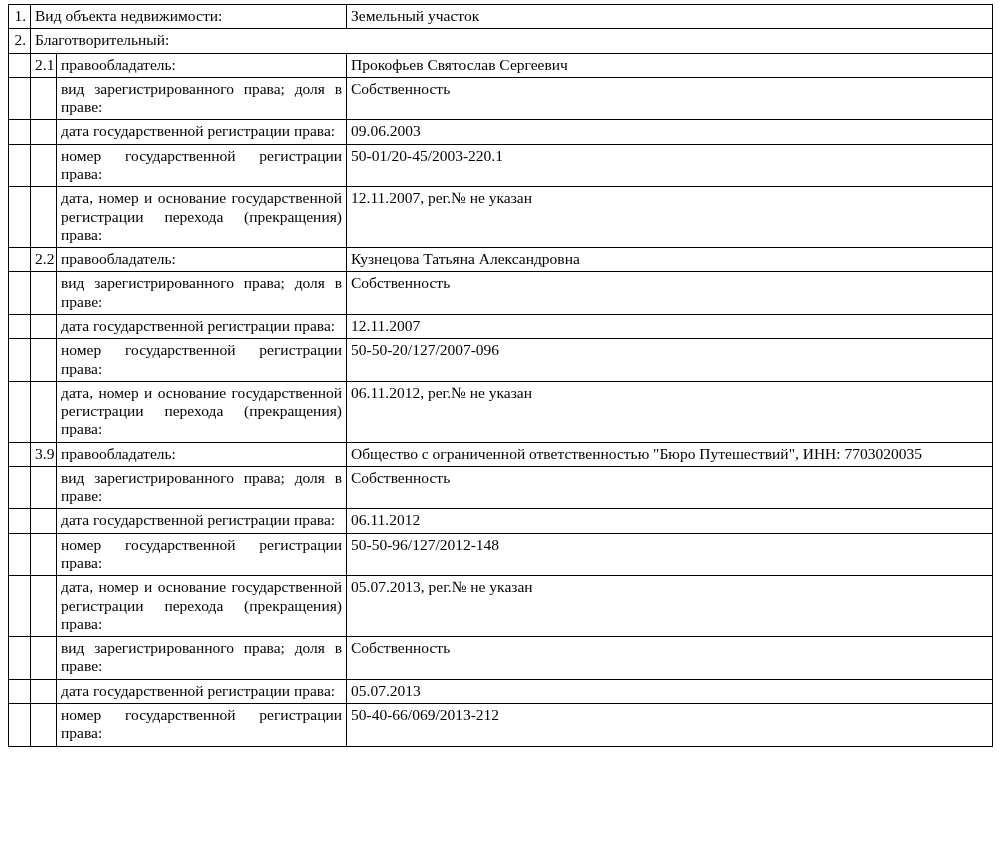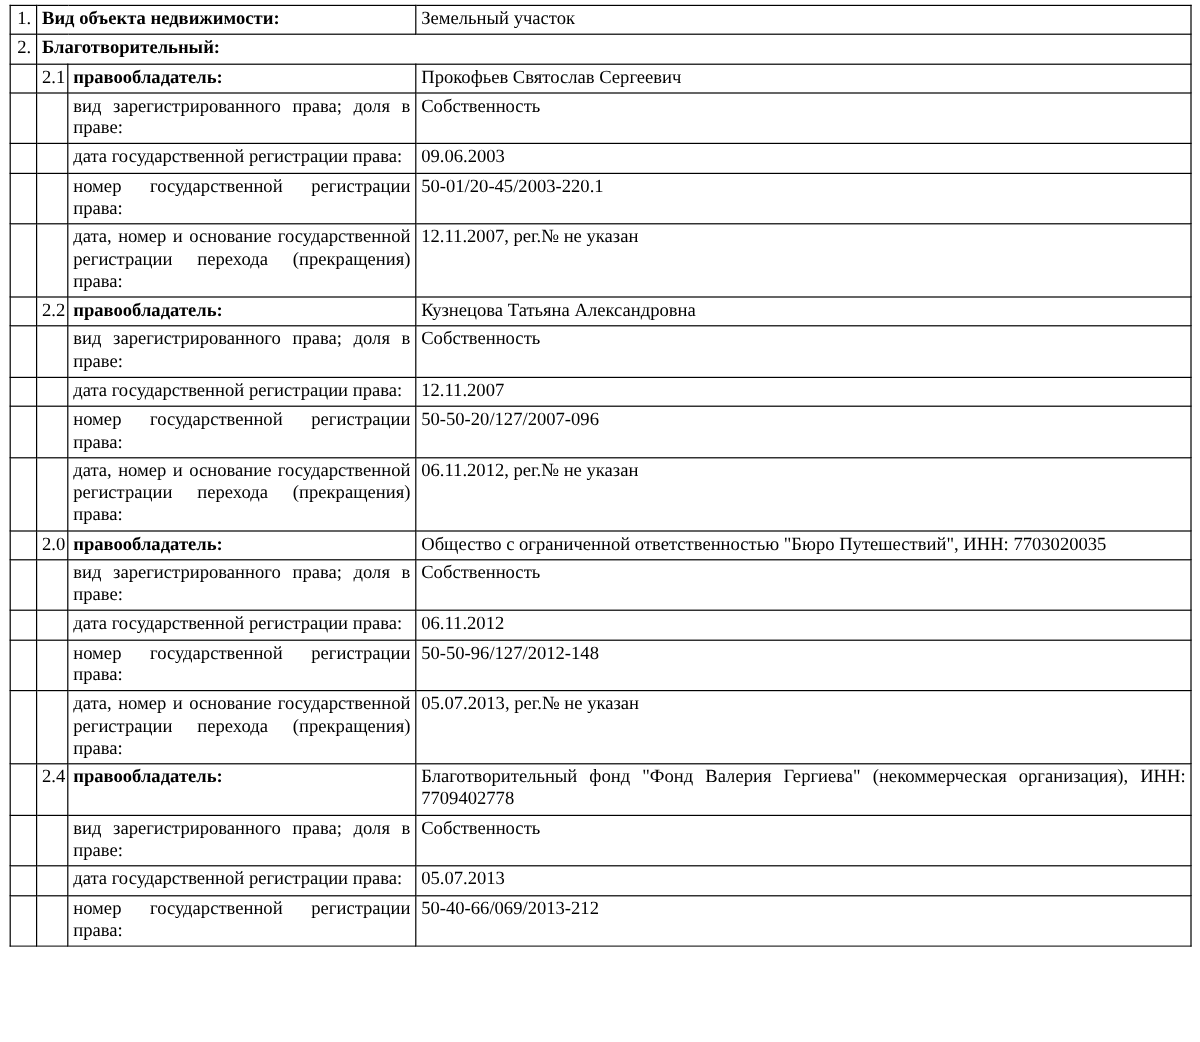"Вид объекта недвижимости:" td.label-span { font-weight: bold -> none }
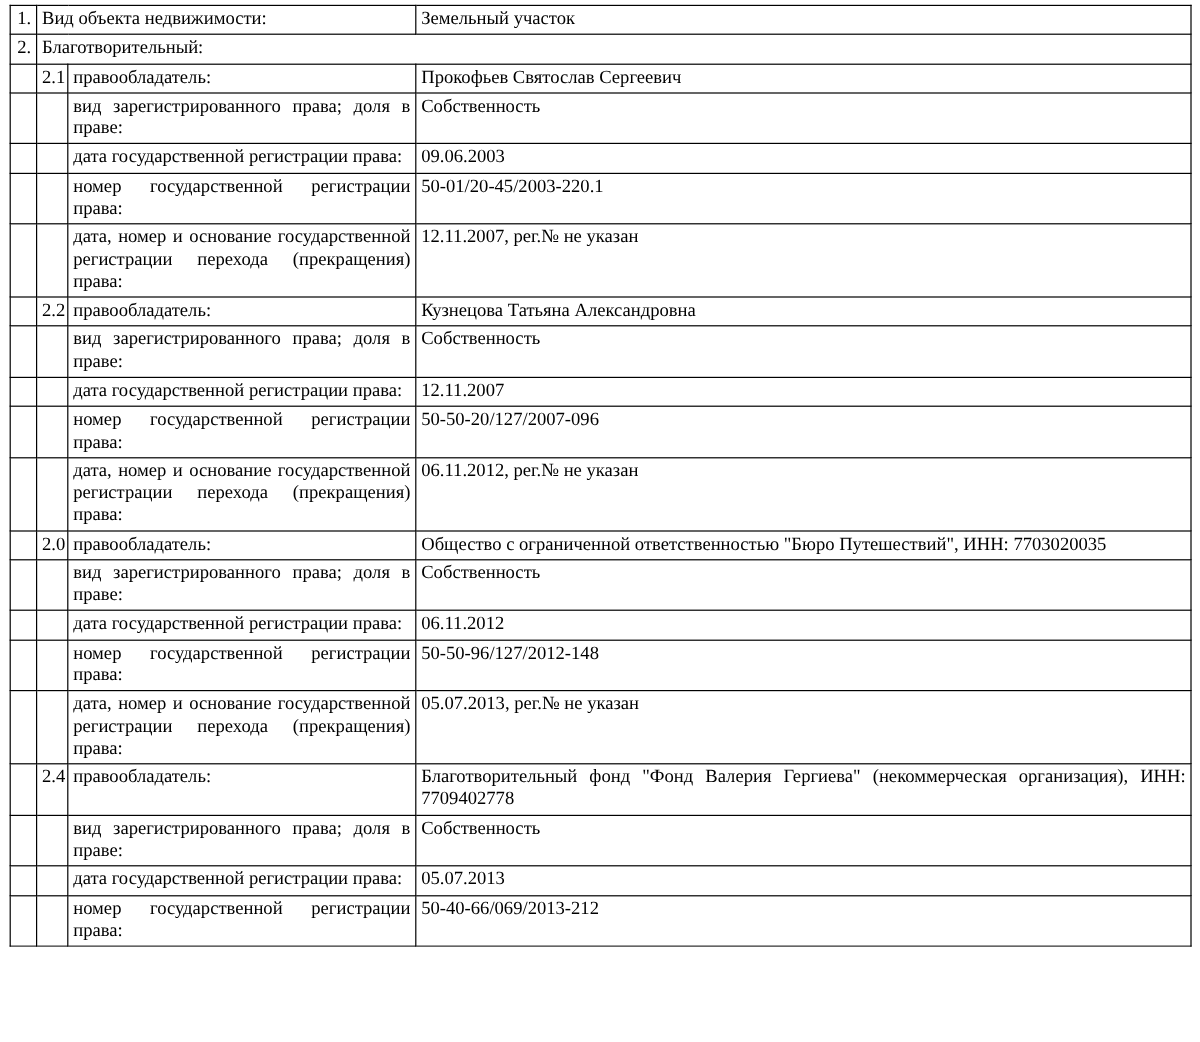"2.0" td.sub { text: 2.0 -> 3.9 }
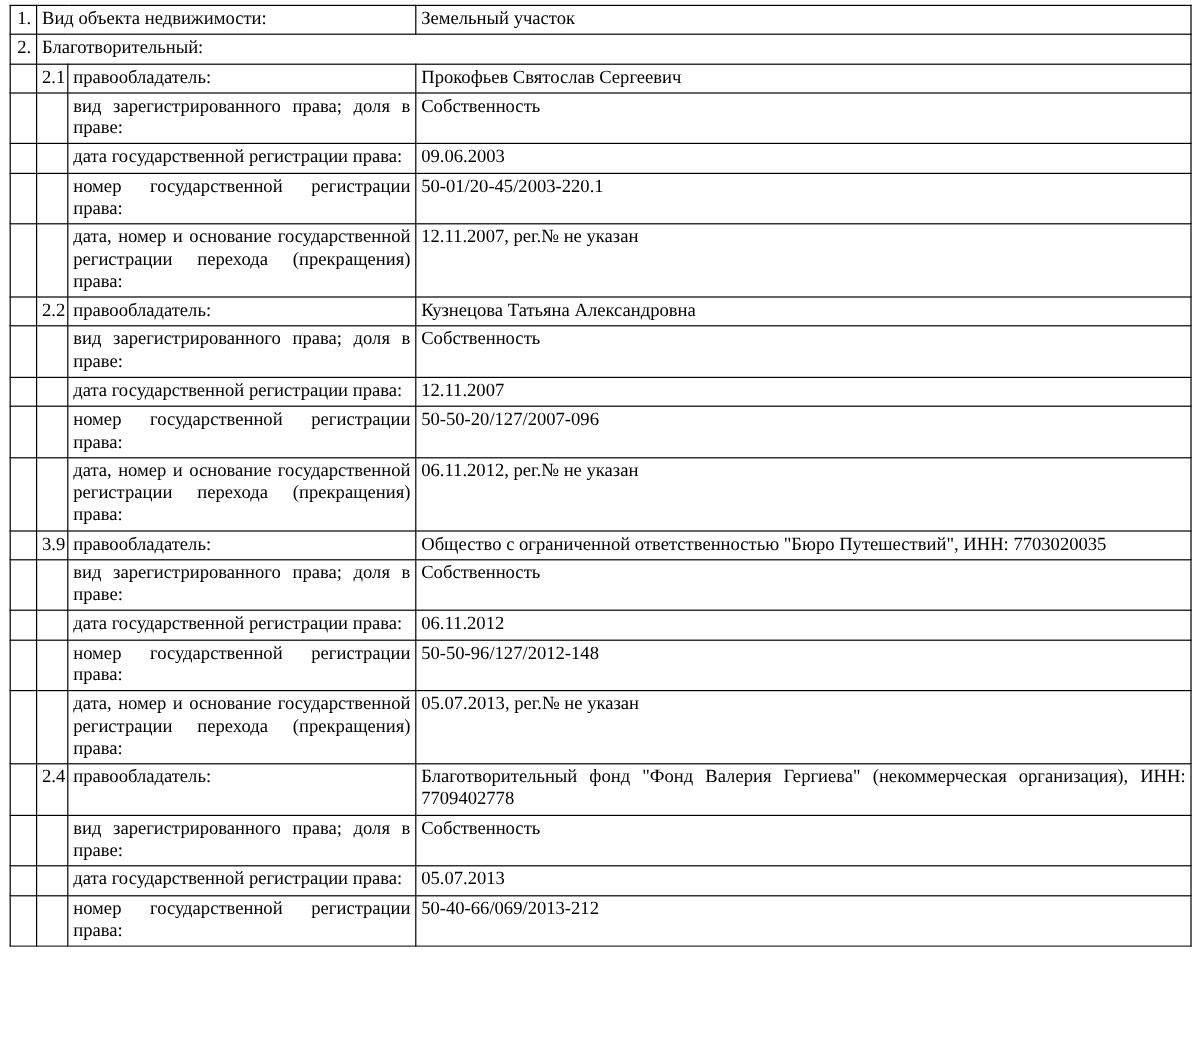"2.4" tr { html: <tr> <td></td> <td>2.4</td> <td>правообладатель:</td> <td> <span>Благотворительный фонд "Фонд Валерия Гергиева" (некоммерческая организация), ИНН: 7709402778</span> </td> </tr> -> none }
